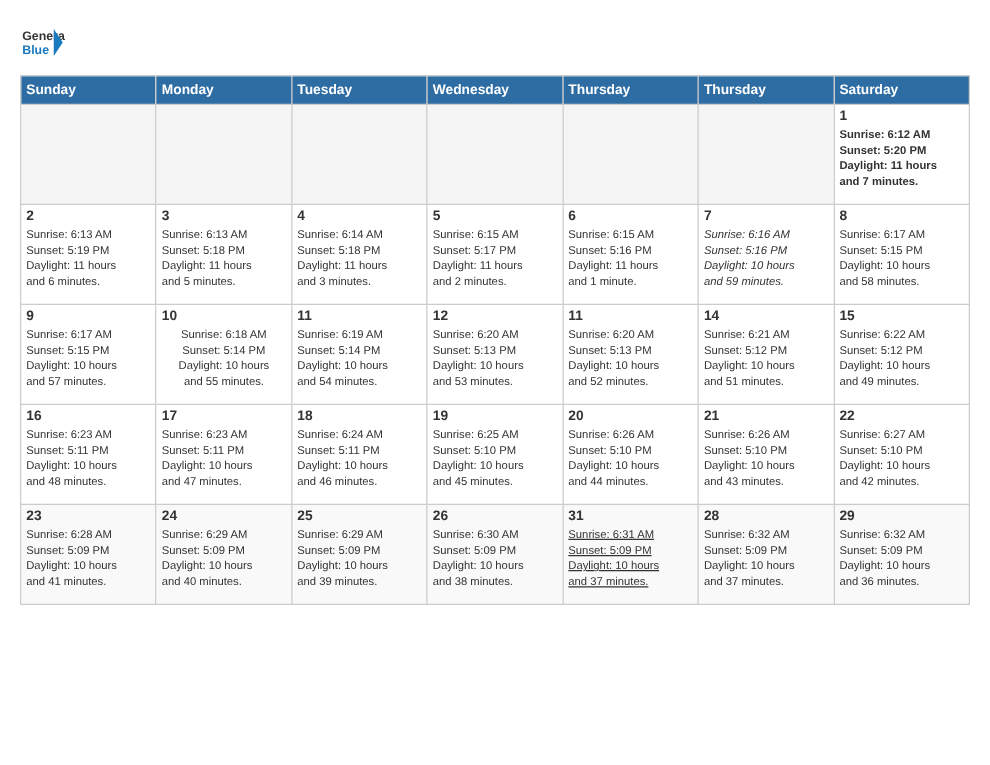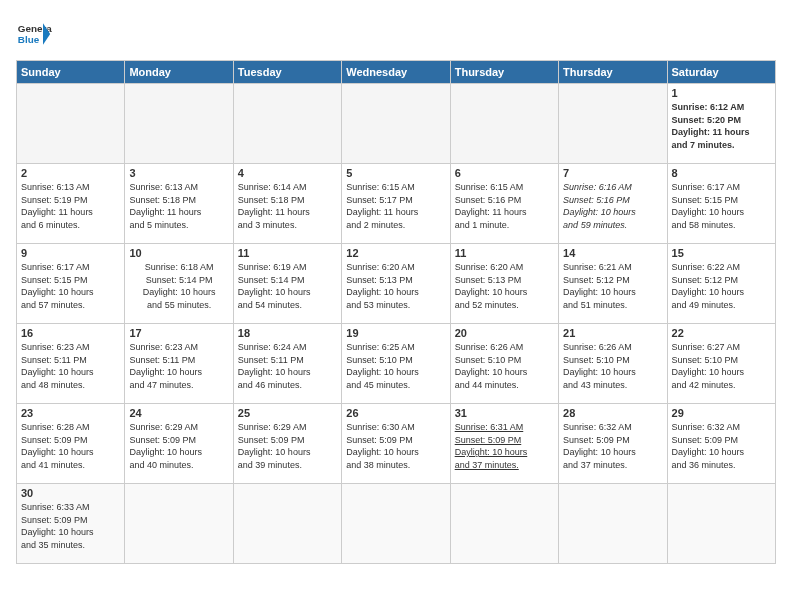"30" tr { html: <tr> <td> <div>30</div> <div>Sunrise: 6:33 AM Sunset: 5:09 PM Daylight: 10 hours and 35 minutes.</div> </td> <td></td> <td></td> <td></td> <td></td> <td></td> <td></td> </tr> -> none }
